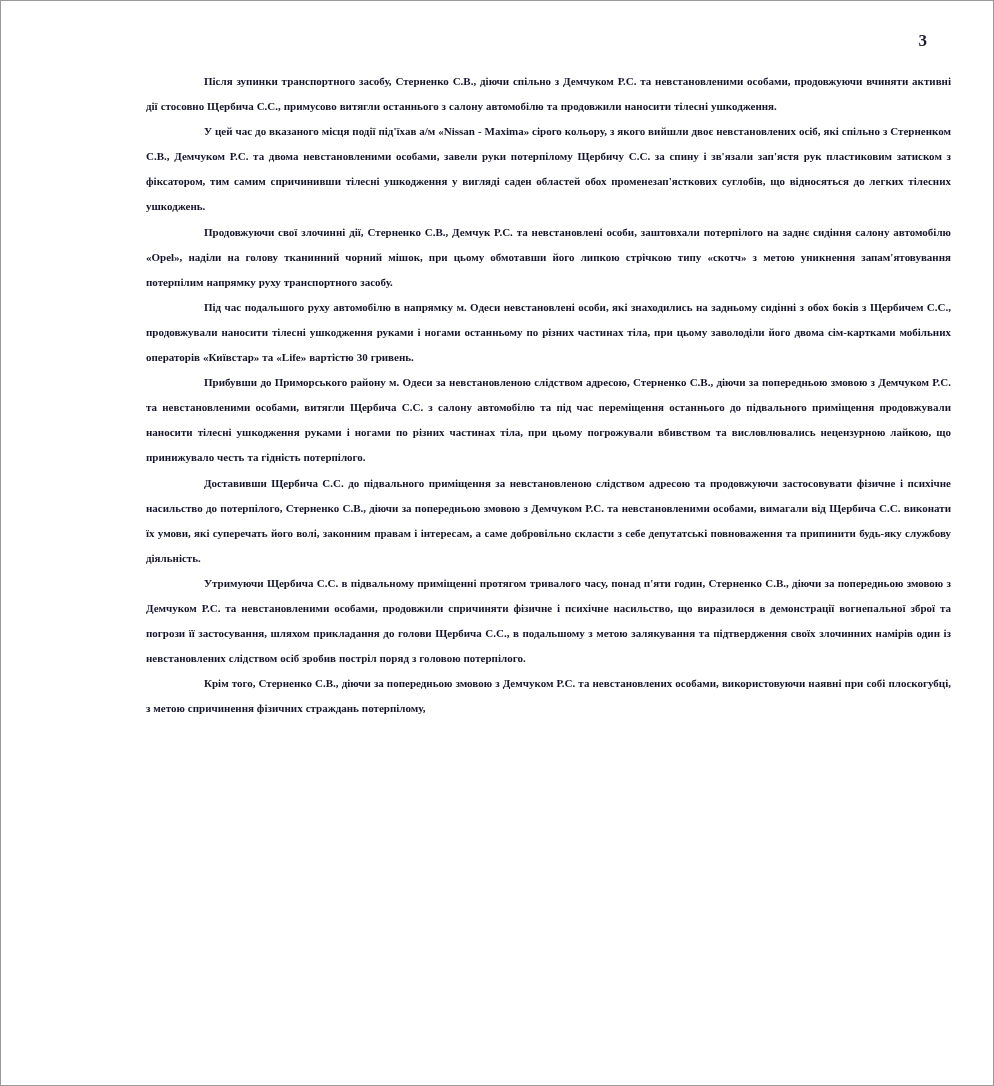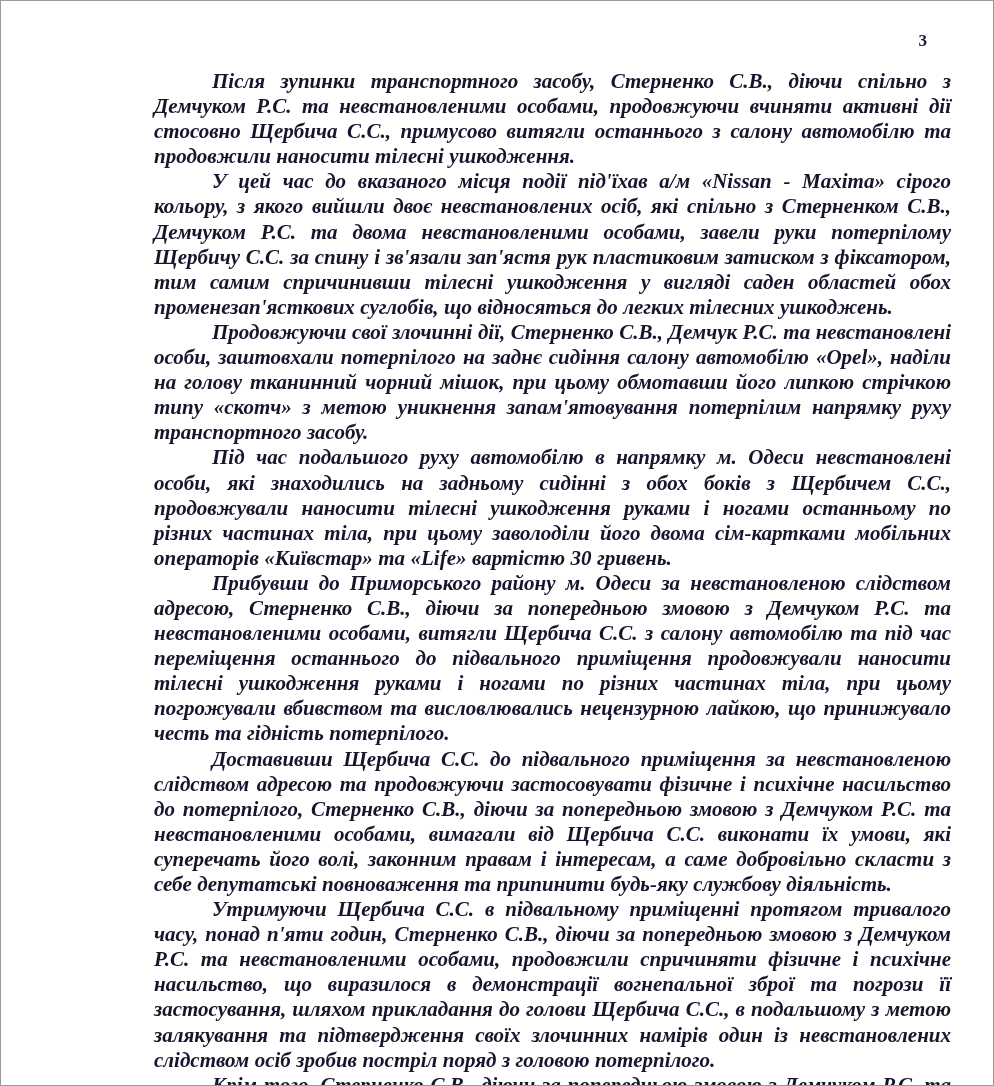"Після зупинки транспортного засобу," .para { font-size: 21px -> 11px; font-style: italic -> none; margin: 0 0 0 8px -> 0 0 0 0 }
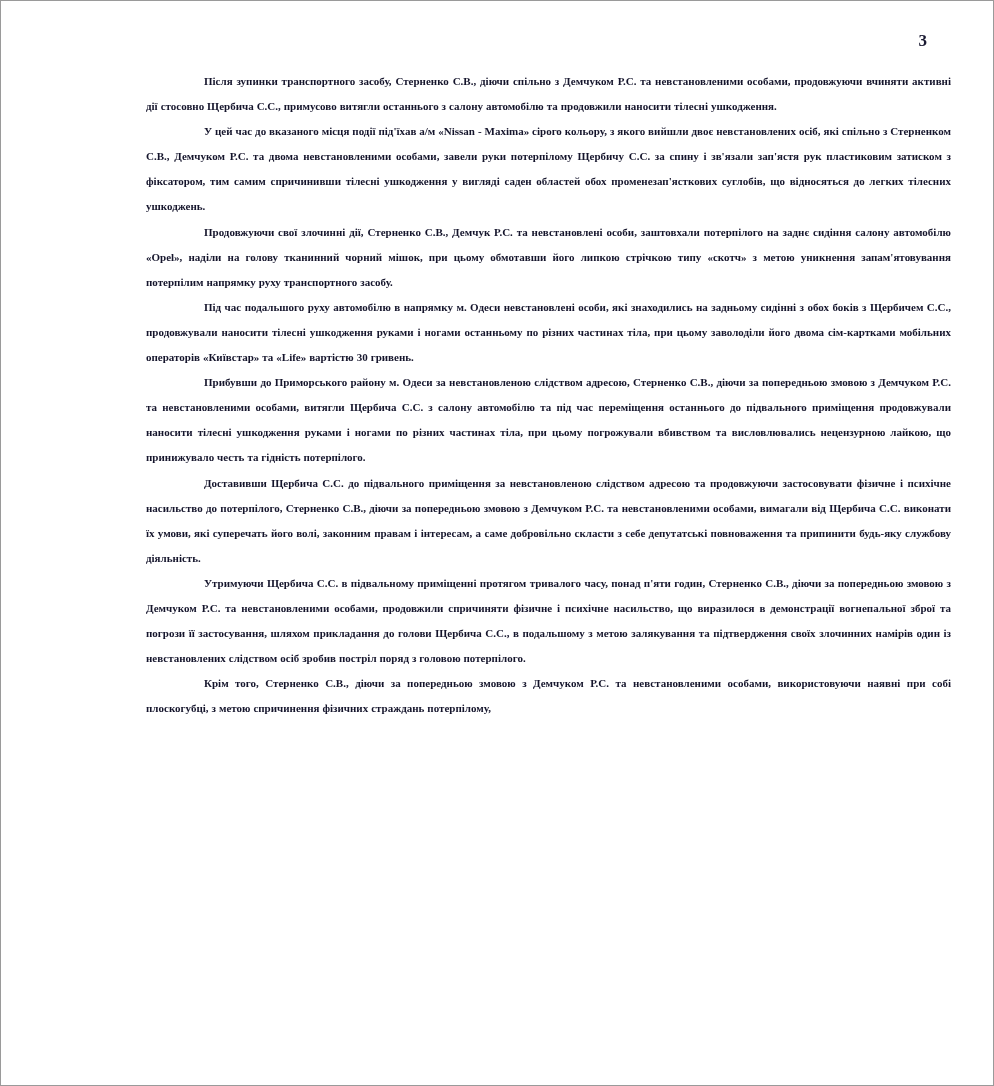"Крім того, Стерненко С.В., діючи" p.para { text: невстановленими -> невстановлених }
